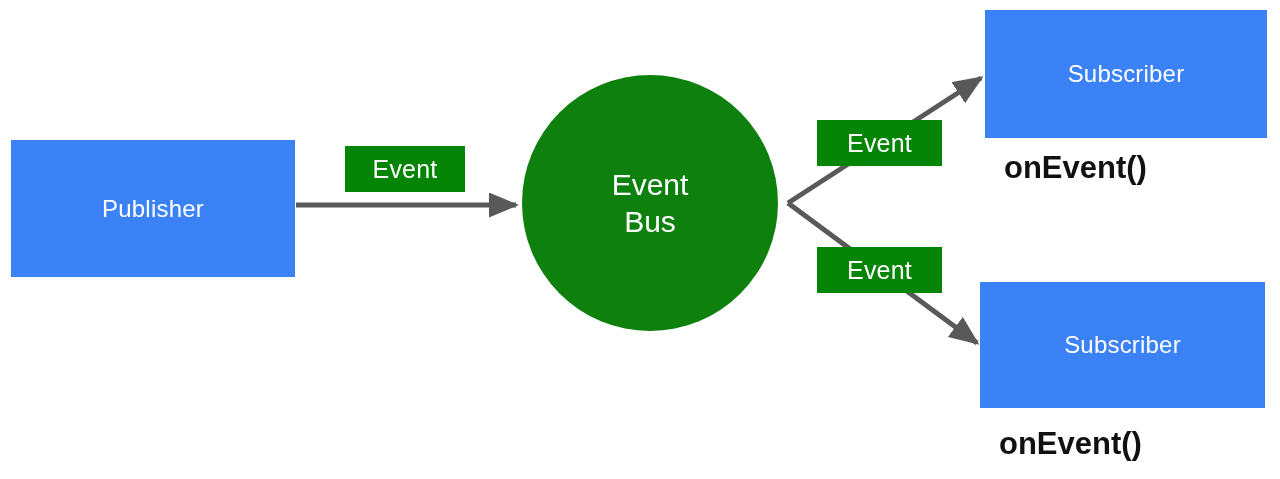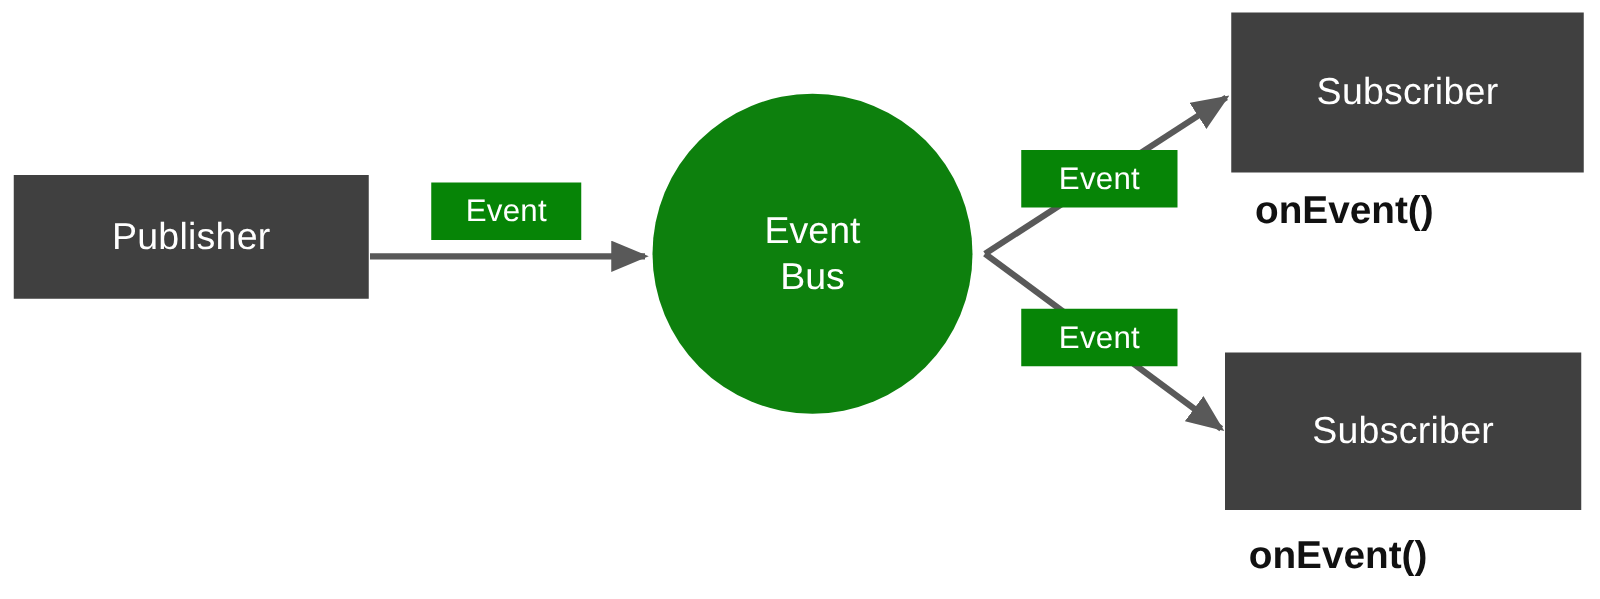"Subscriber" .box-node { background: #404040 -> #3b82f6; font-size: 30px -> 24px }
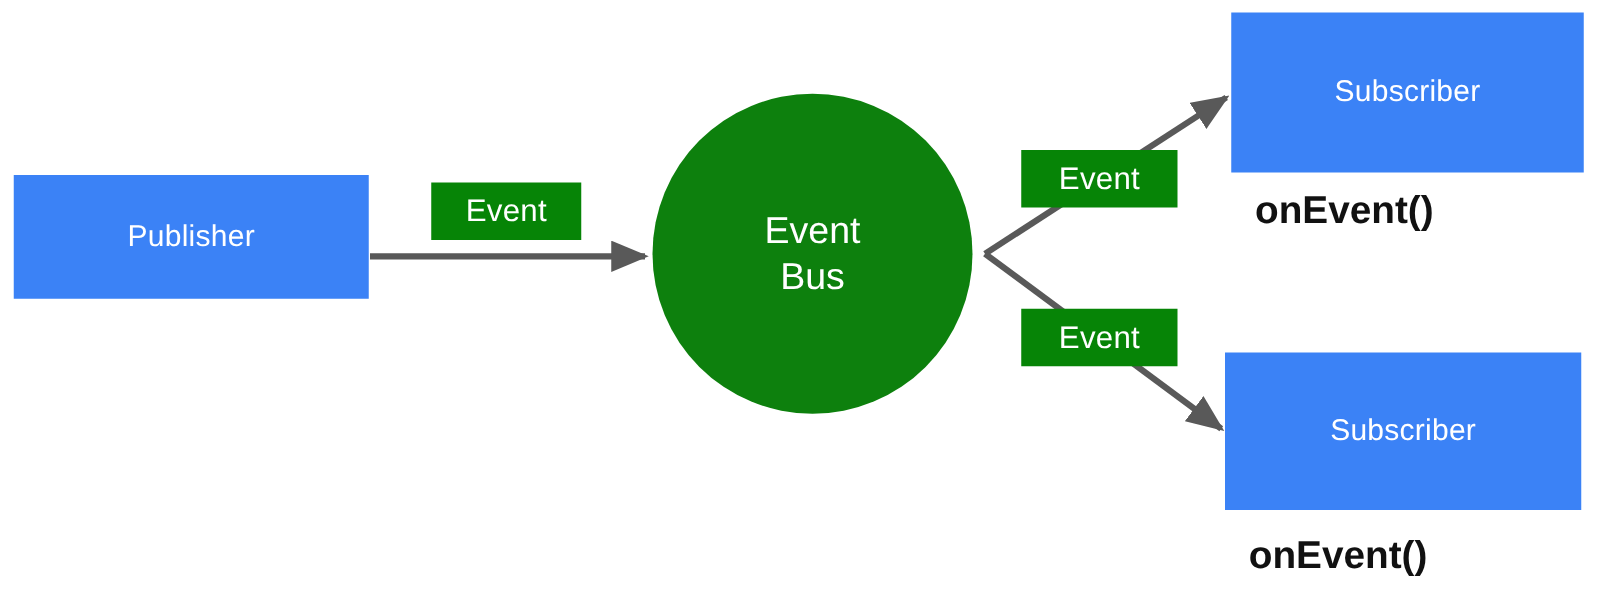"Publisher" div.node { height: 99px -> 137px }
